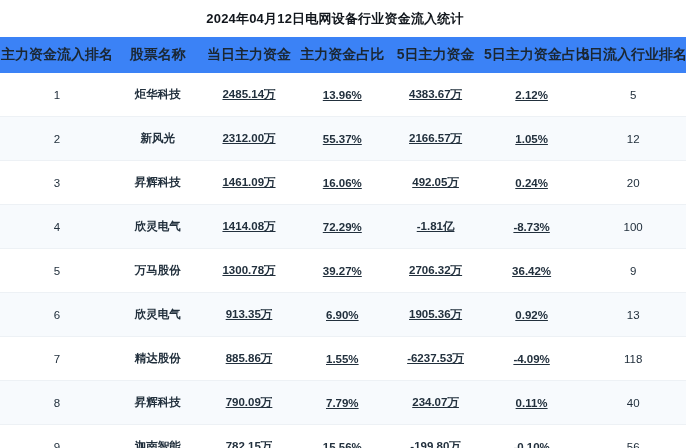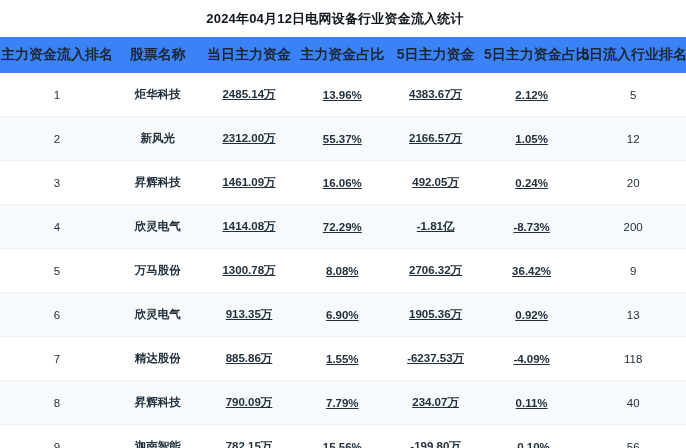"200" td.rank-cell { text: 200 -> 100 }
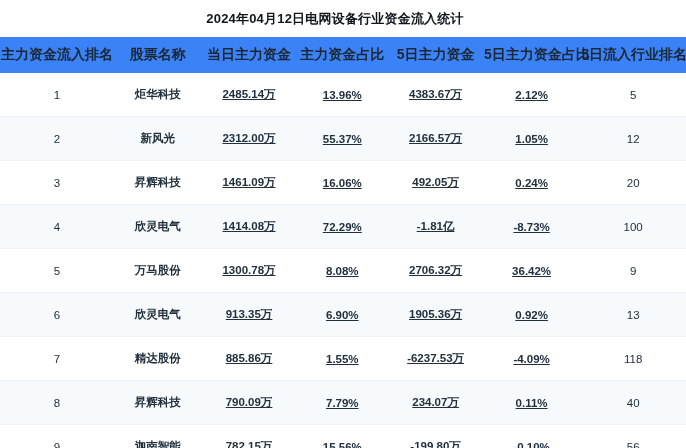"8.08%" td.num-cell { text: 8.08% -> 39.27% }
